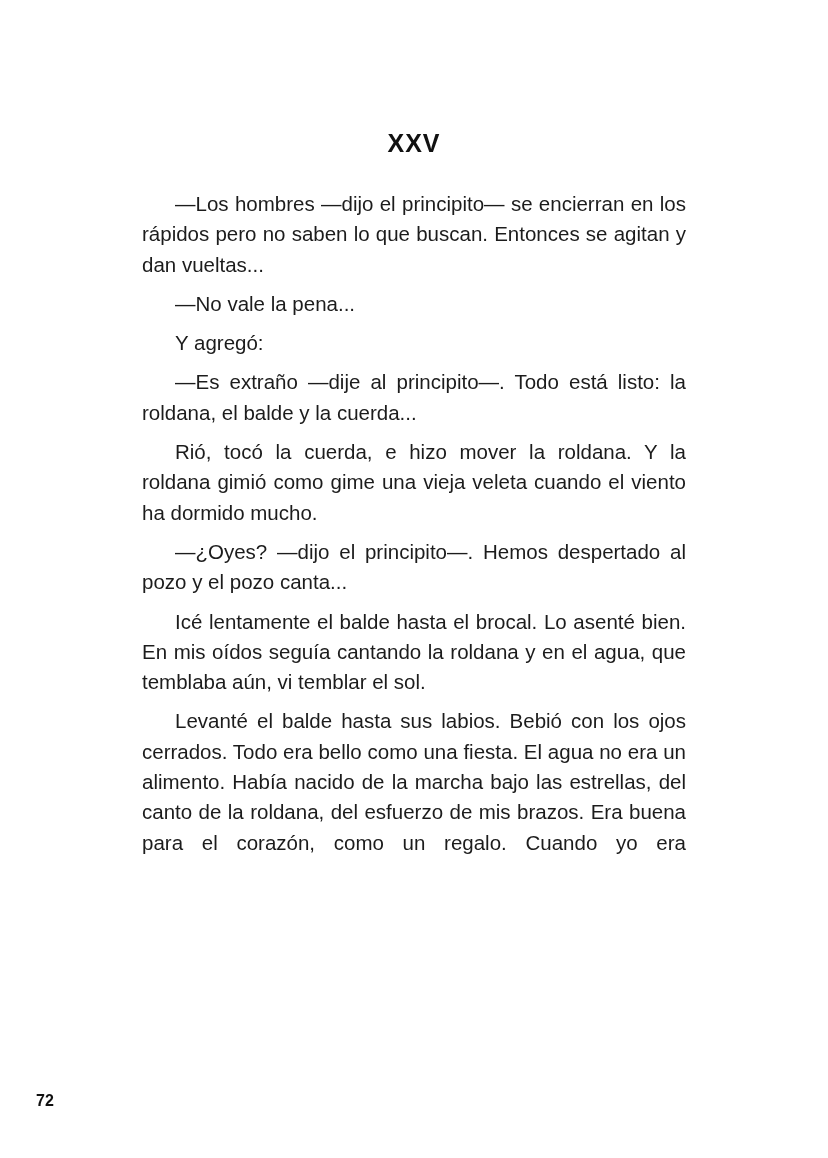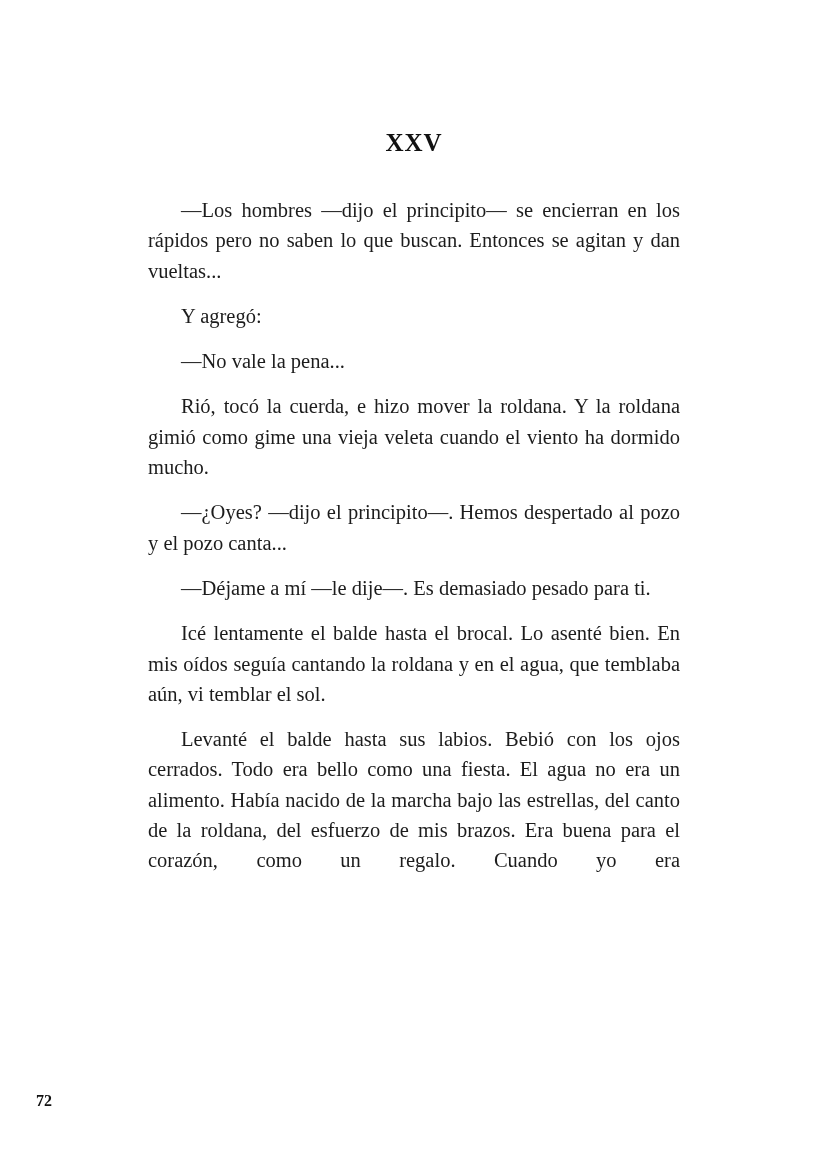"XXV" .page { font-family: Liberation Serif, serif -> none }
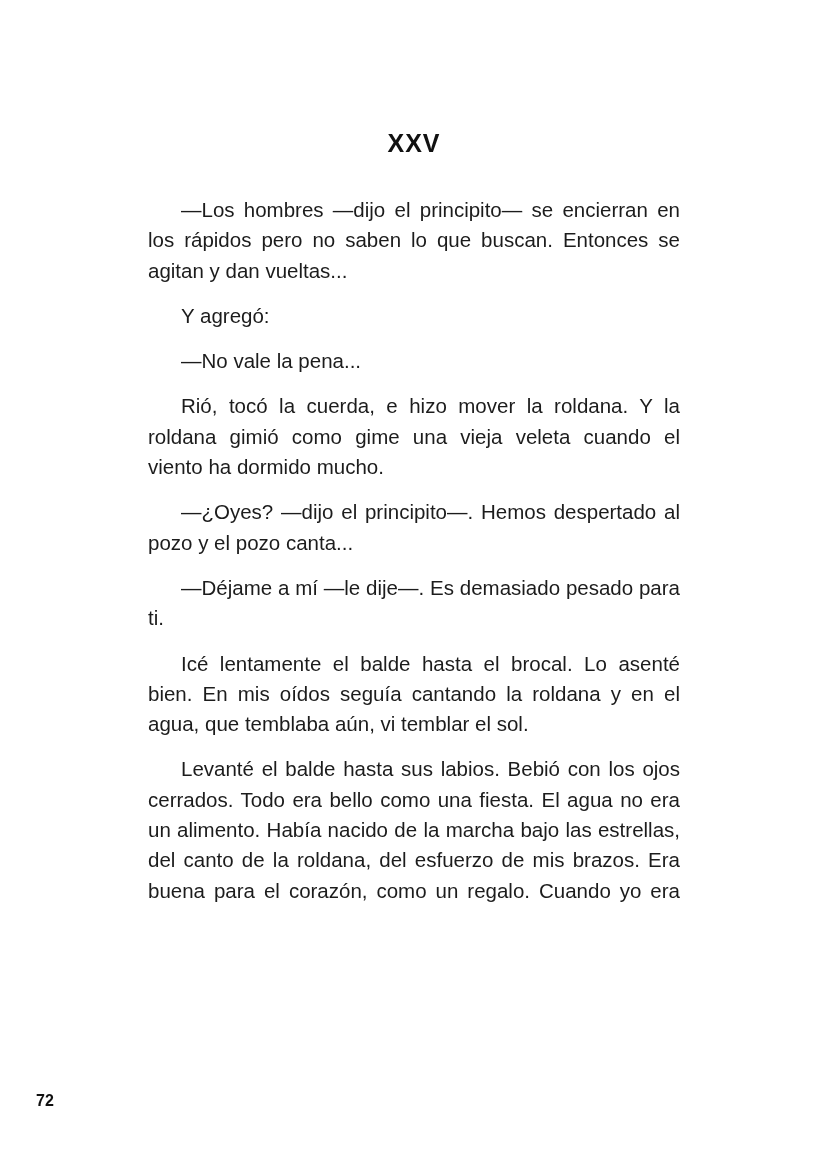"—Los hombres —dijo el principito—" .para { margin: 15px -> 9px }
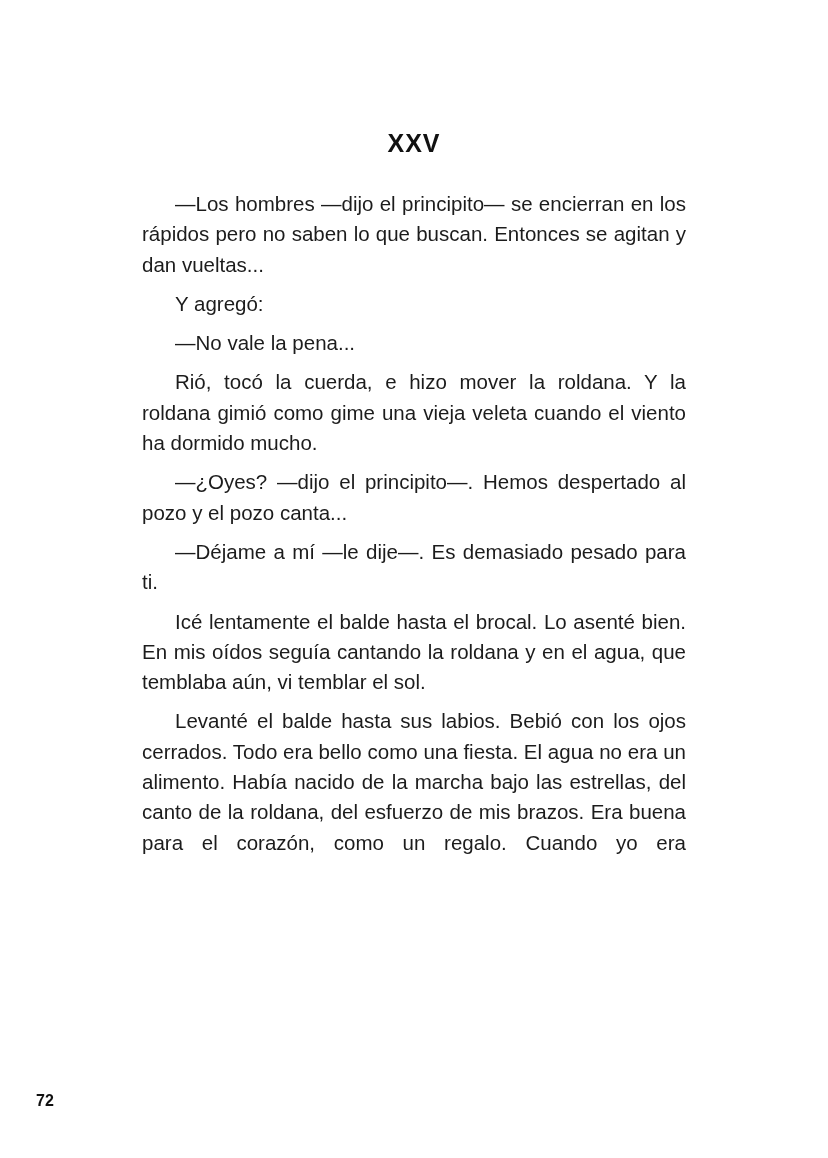"Y agregó:" p.para { order: before "—No vale la pena..." -> after "—No vale la pena..." }
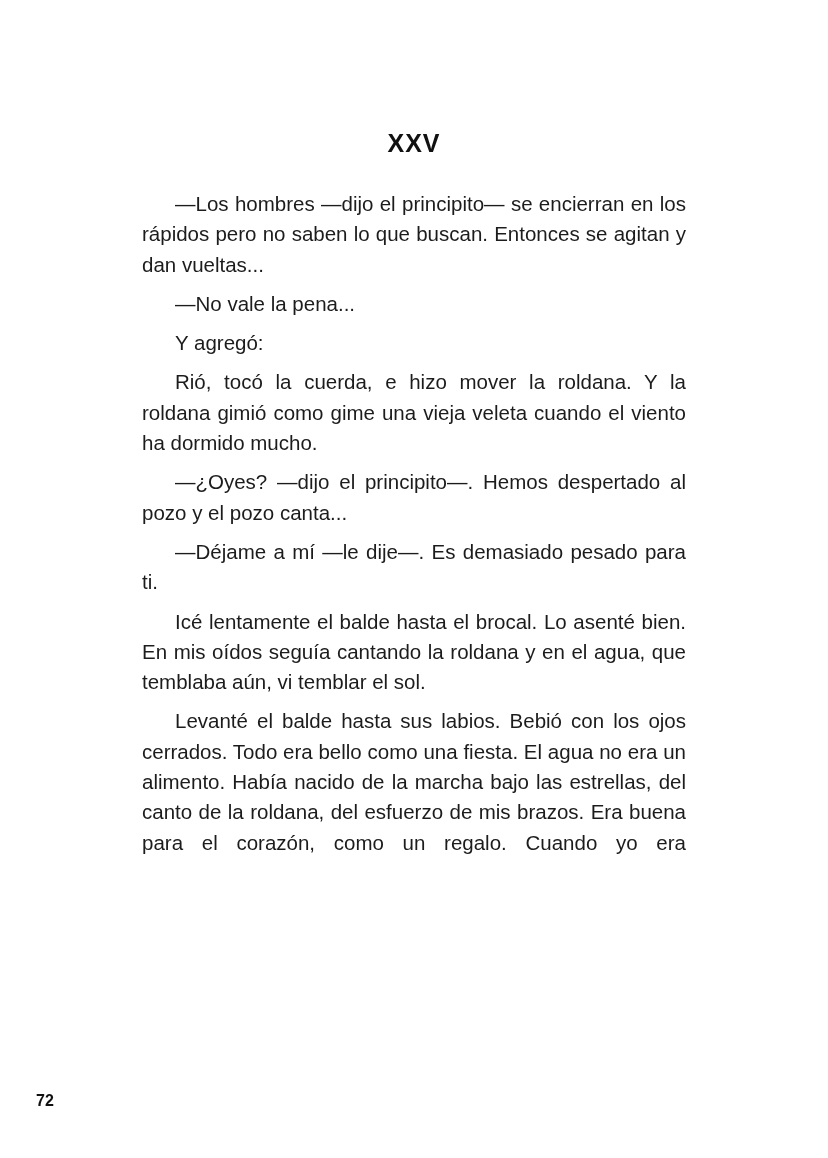"—Es extraño —dije al principito—." p.para { html: none -> <p>—Es extraño —dije al principito—. Todo está listo: la roldana, el balde y la cuerda...</p> }
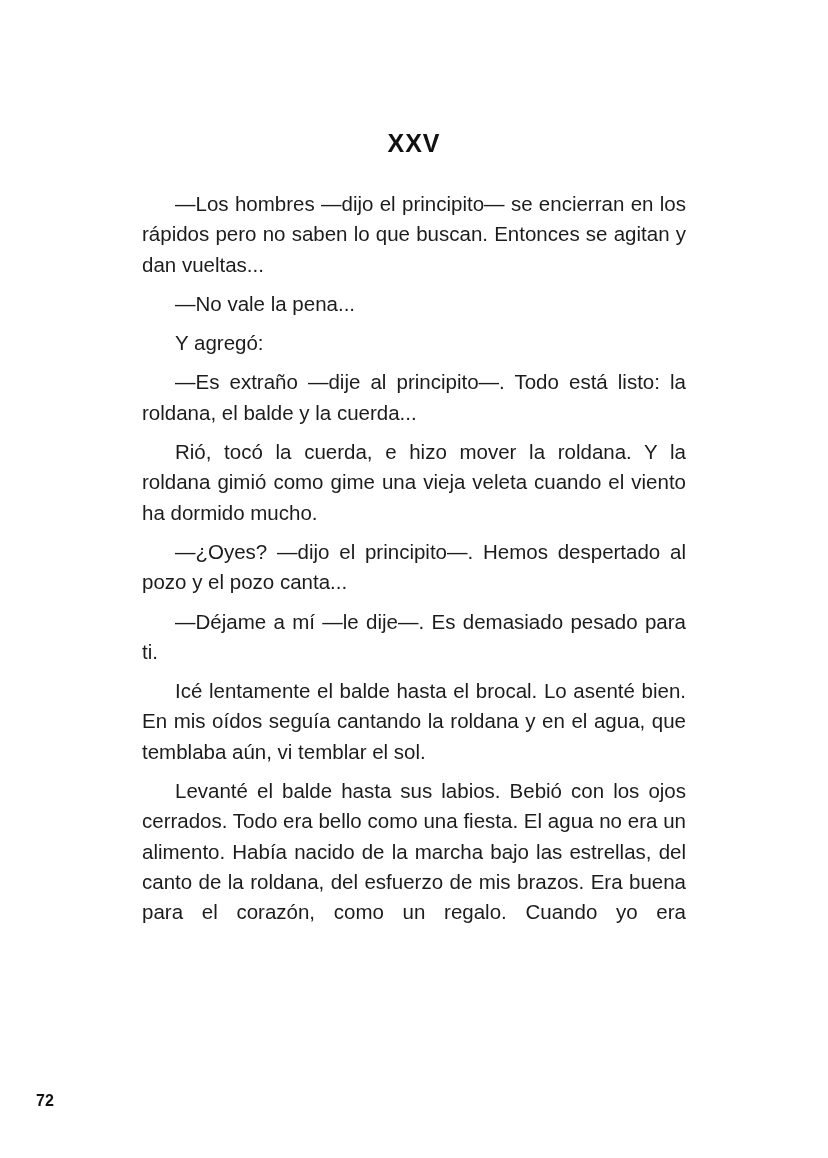"—Déjame a mí —le dije—." p.para { html: <p>—Déjame a mí —le dije—. Es demasiado pesado para ti.</p> -> none }
